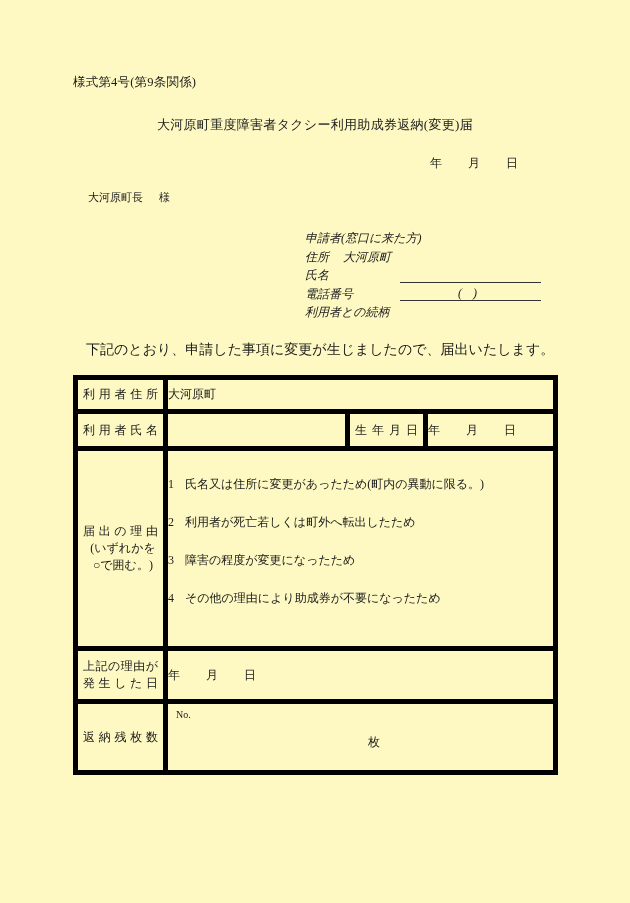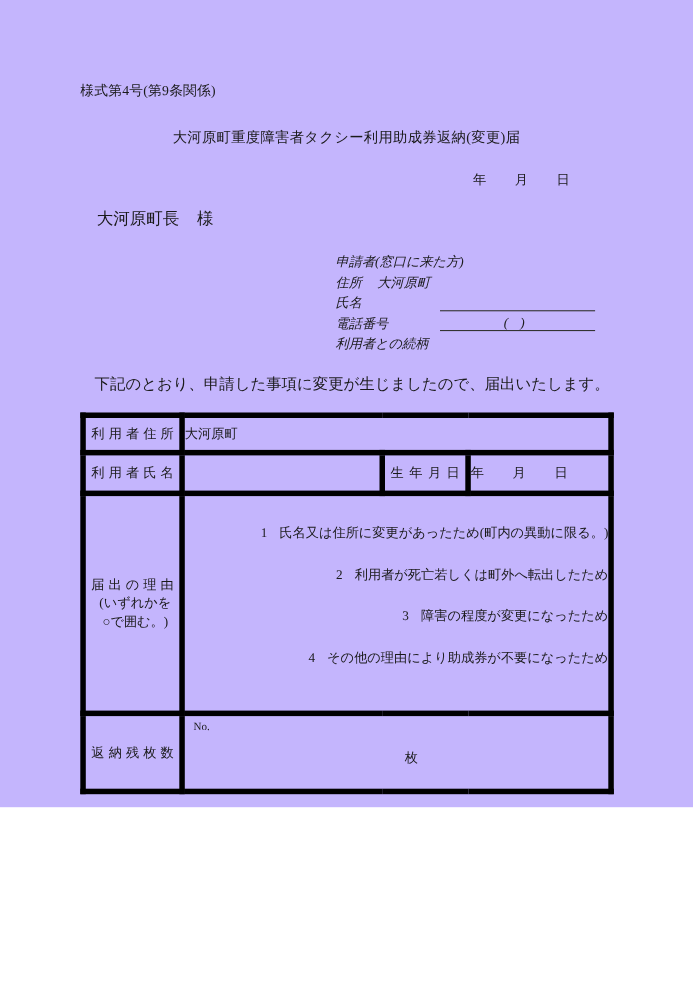"様式第4号(第9条関係)" #page { background: #c4b5fd -> #fef9c3; height: 734px -> 903px }
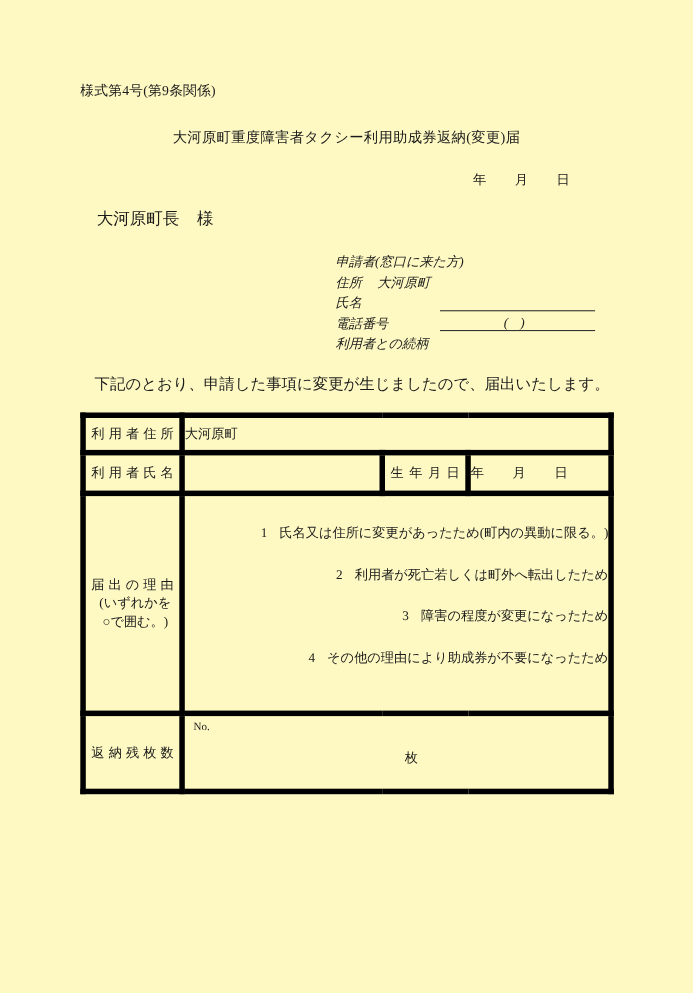"大河原町長 様" .addressee { font-size: 15px -> 11px }
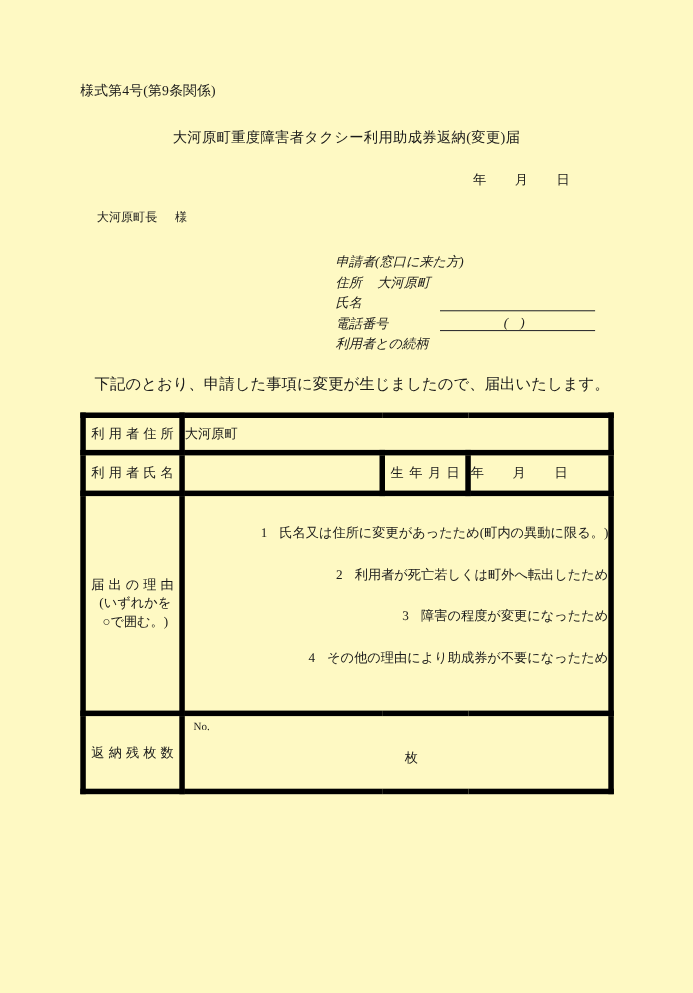"1 氏名又は住所に変更があったため(町内の異動に限る。)" .reason-list { text-align: right -> none }
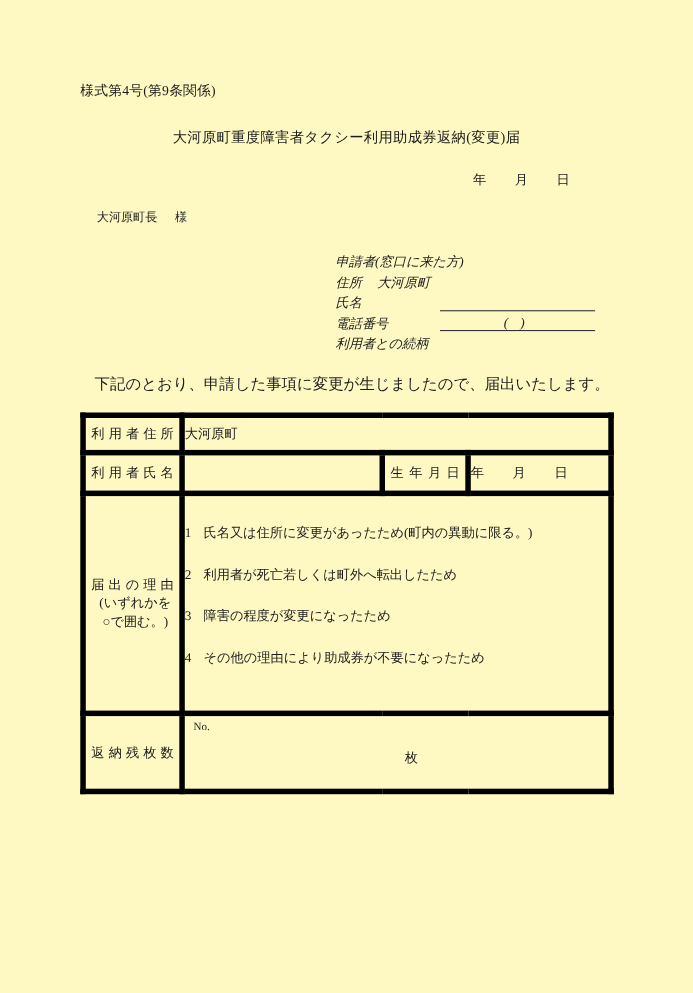"上記の理由が" tr.r-date { html: none -> <tr> <td> <span>上記の理由が</span> <span>発生した日</span> </td> <td> <span>年</span><span>月</span><span>日</span> </td> </tr> }
